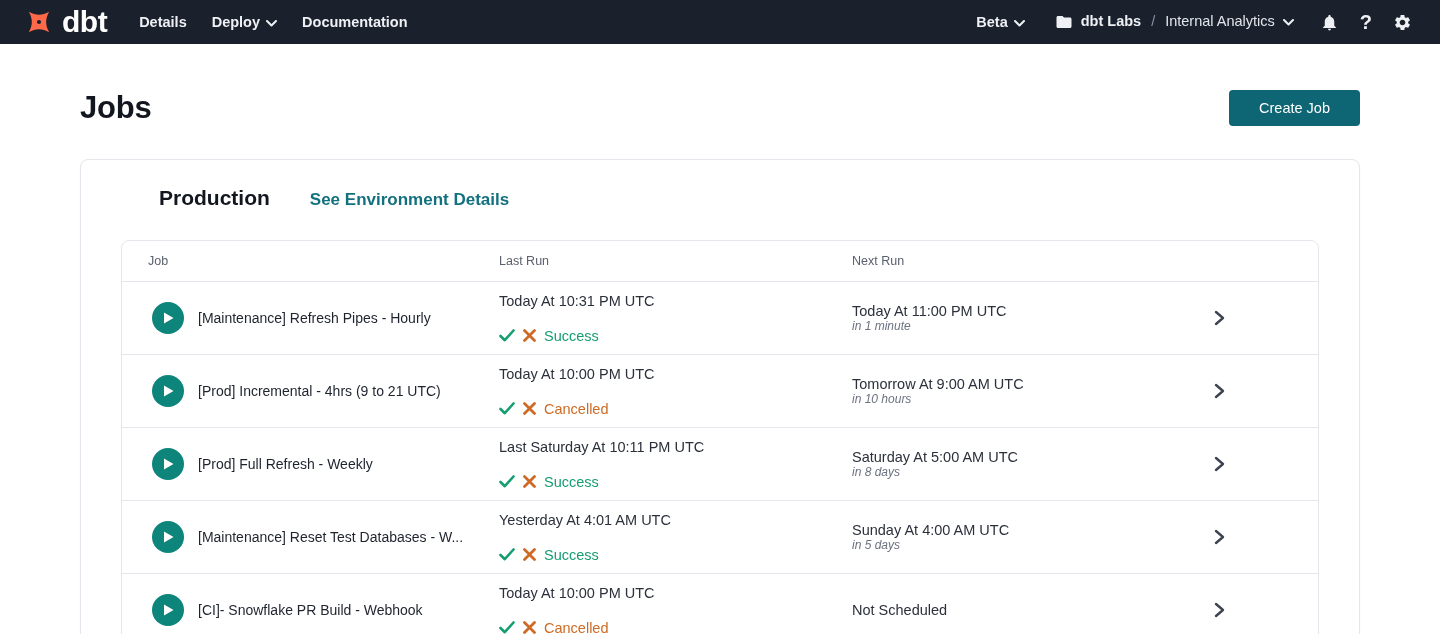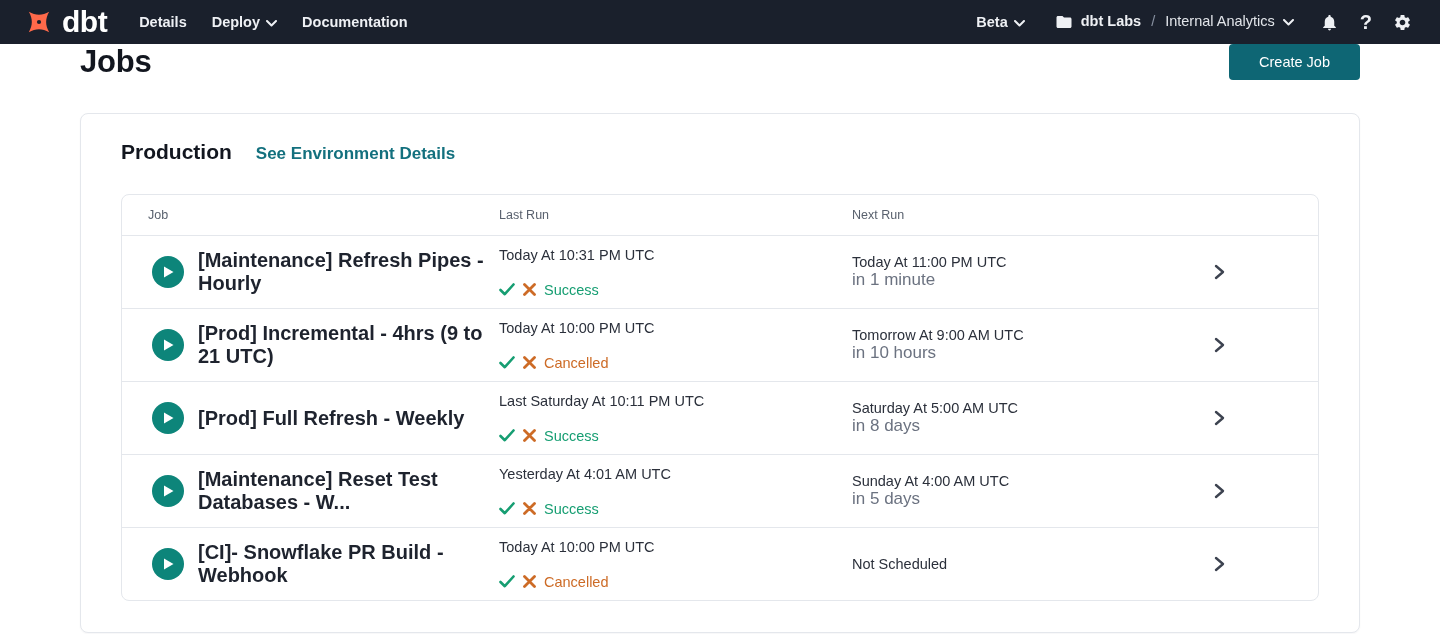"Jobs" .page-header { margin-top: none -> 46px }
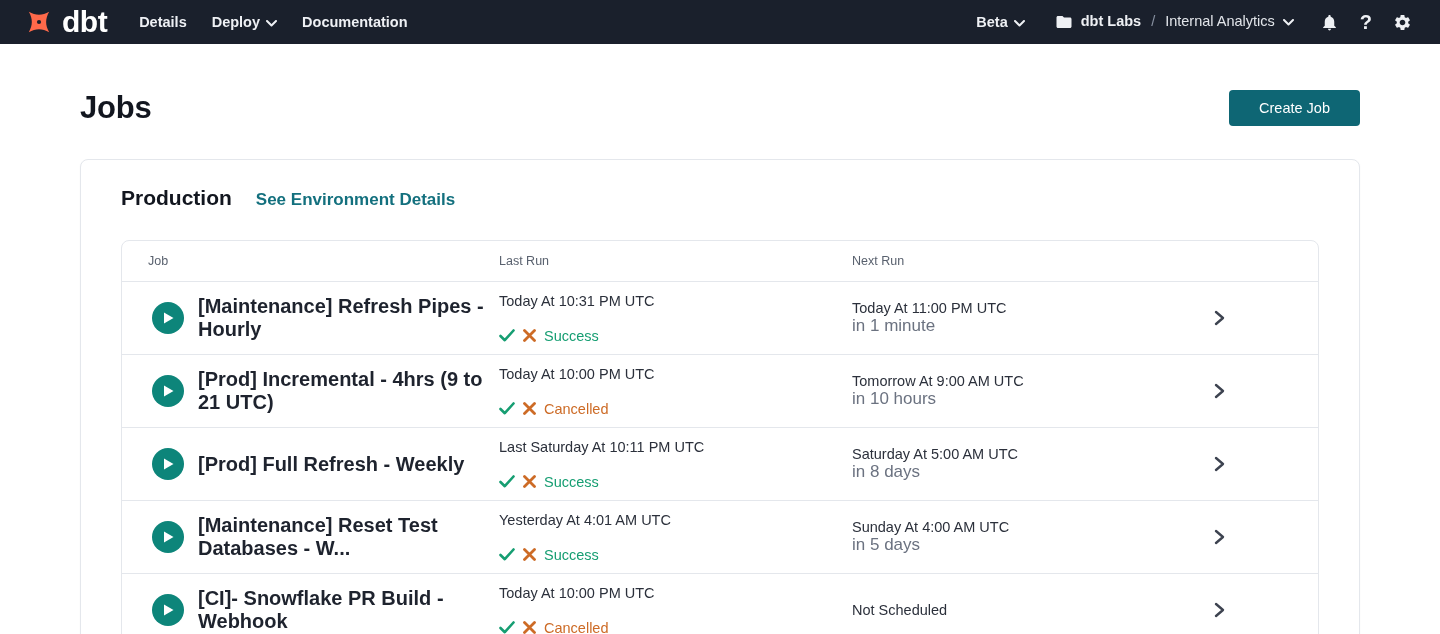"Production" .env-header { gap: 24px -> 40px; margin-left: none -> 38px }
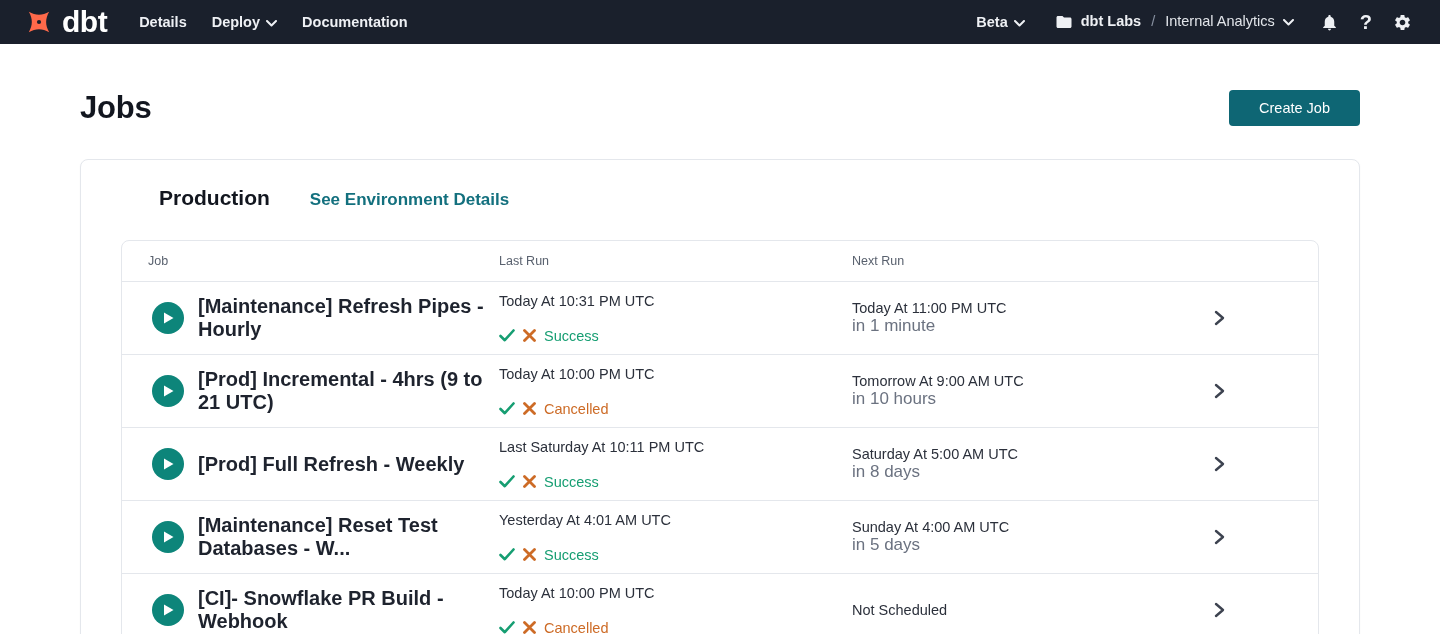"[Maintenance] Refresh Pipes - Hourly" .job-name { font-size: 20px -> 14px; font-weight: 700 -> 400 }
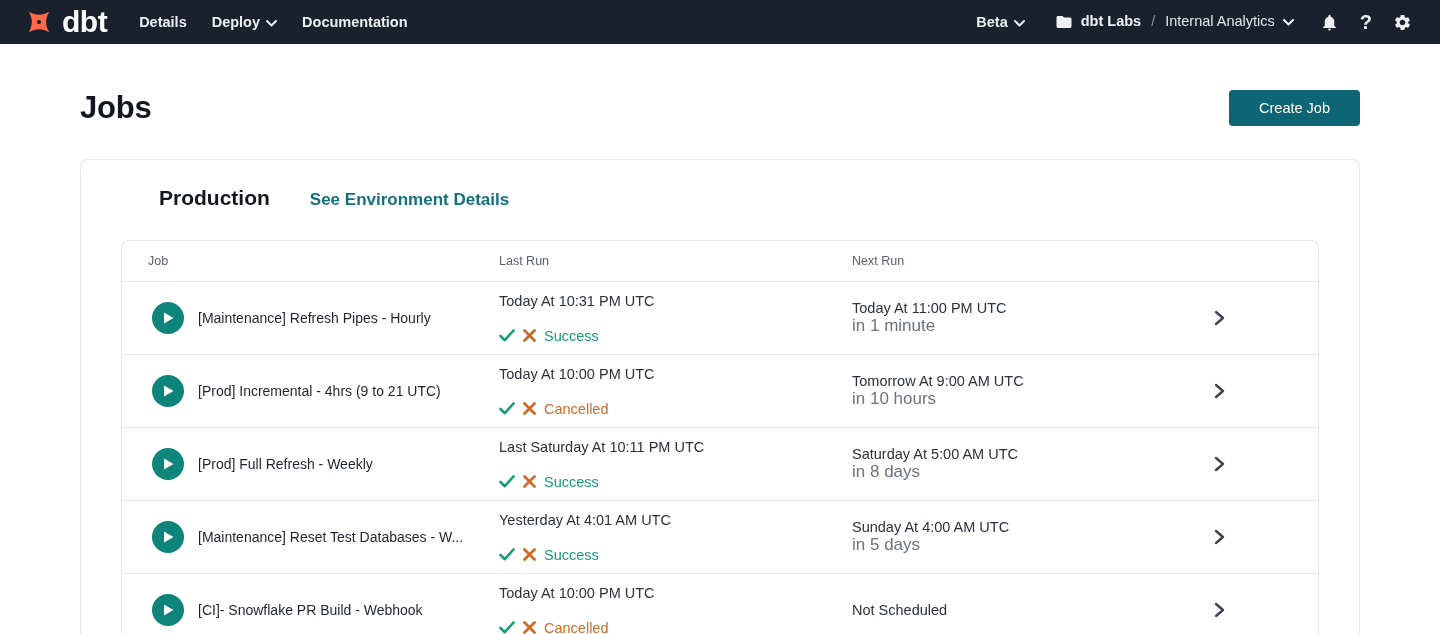"in 1 minute" .rel-line { font-size: 17px -> 12px; font-style: none -> italic }
